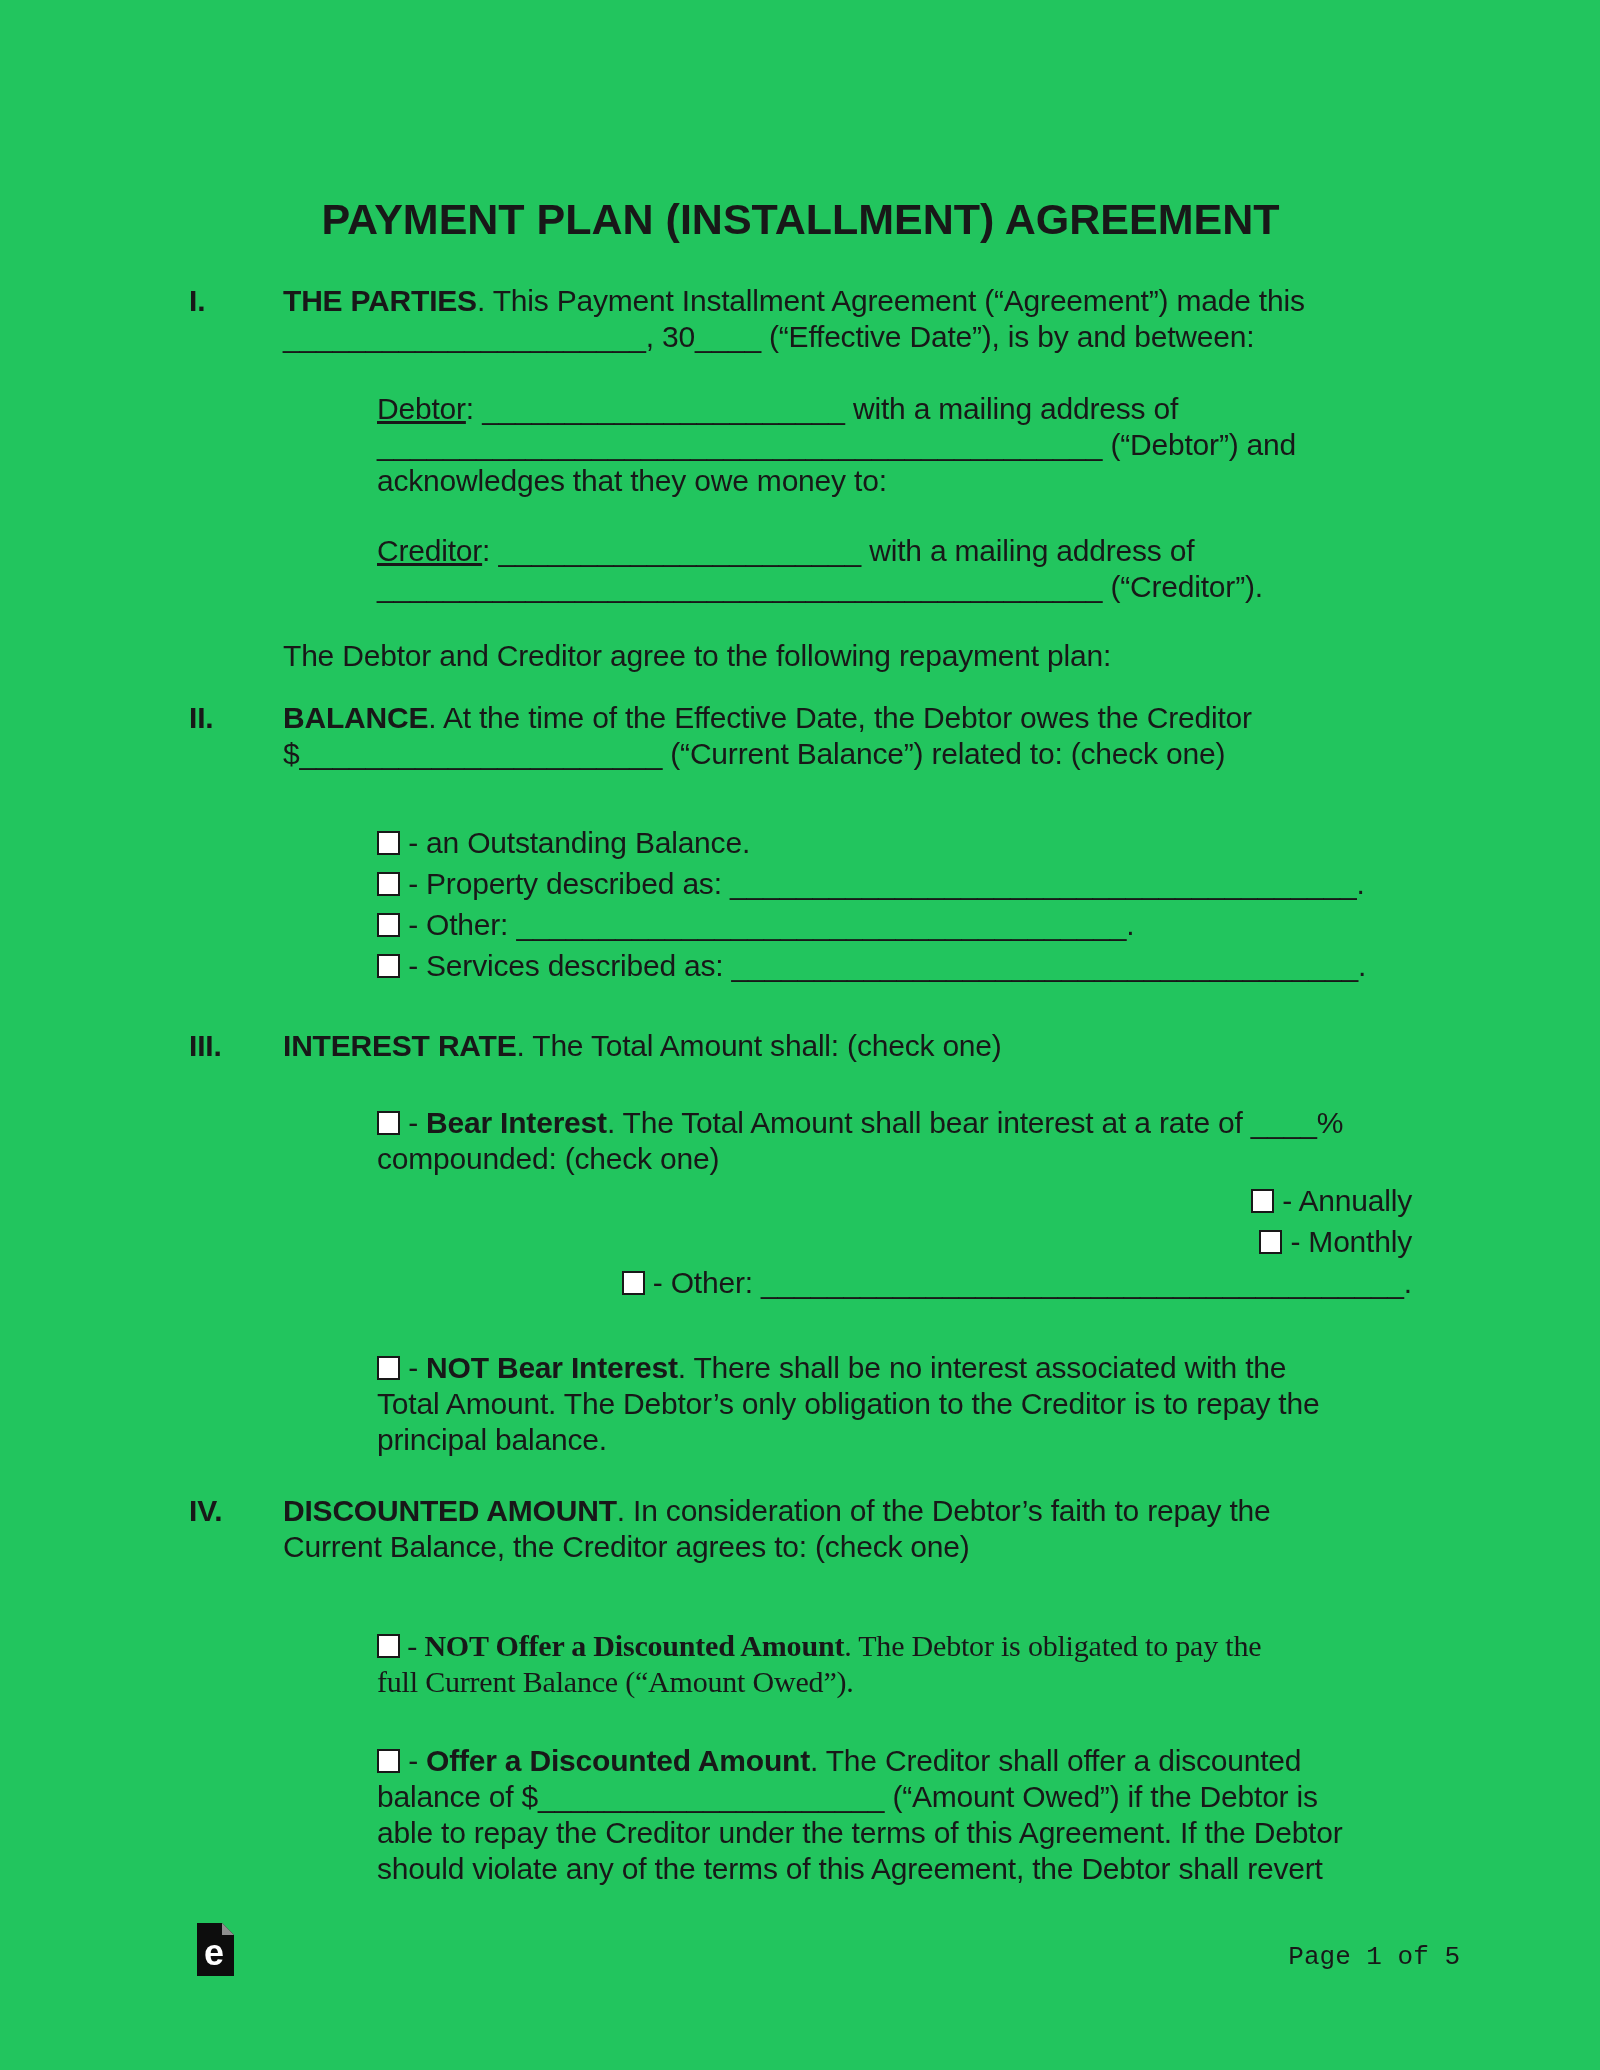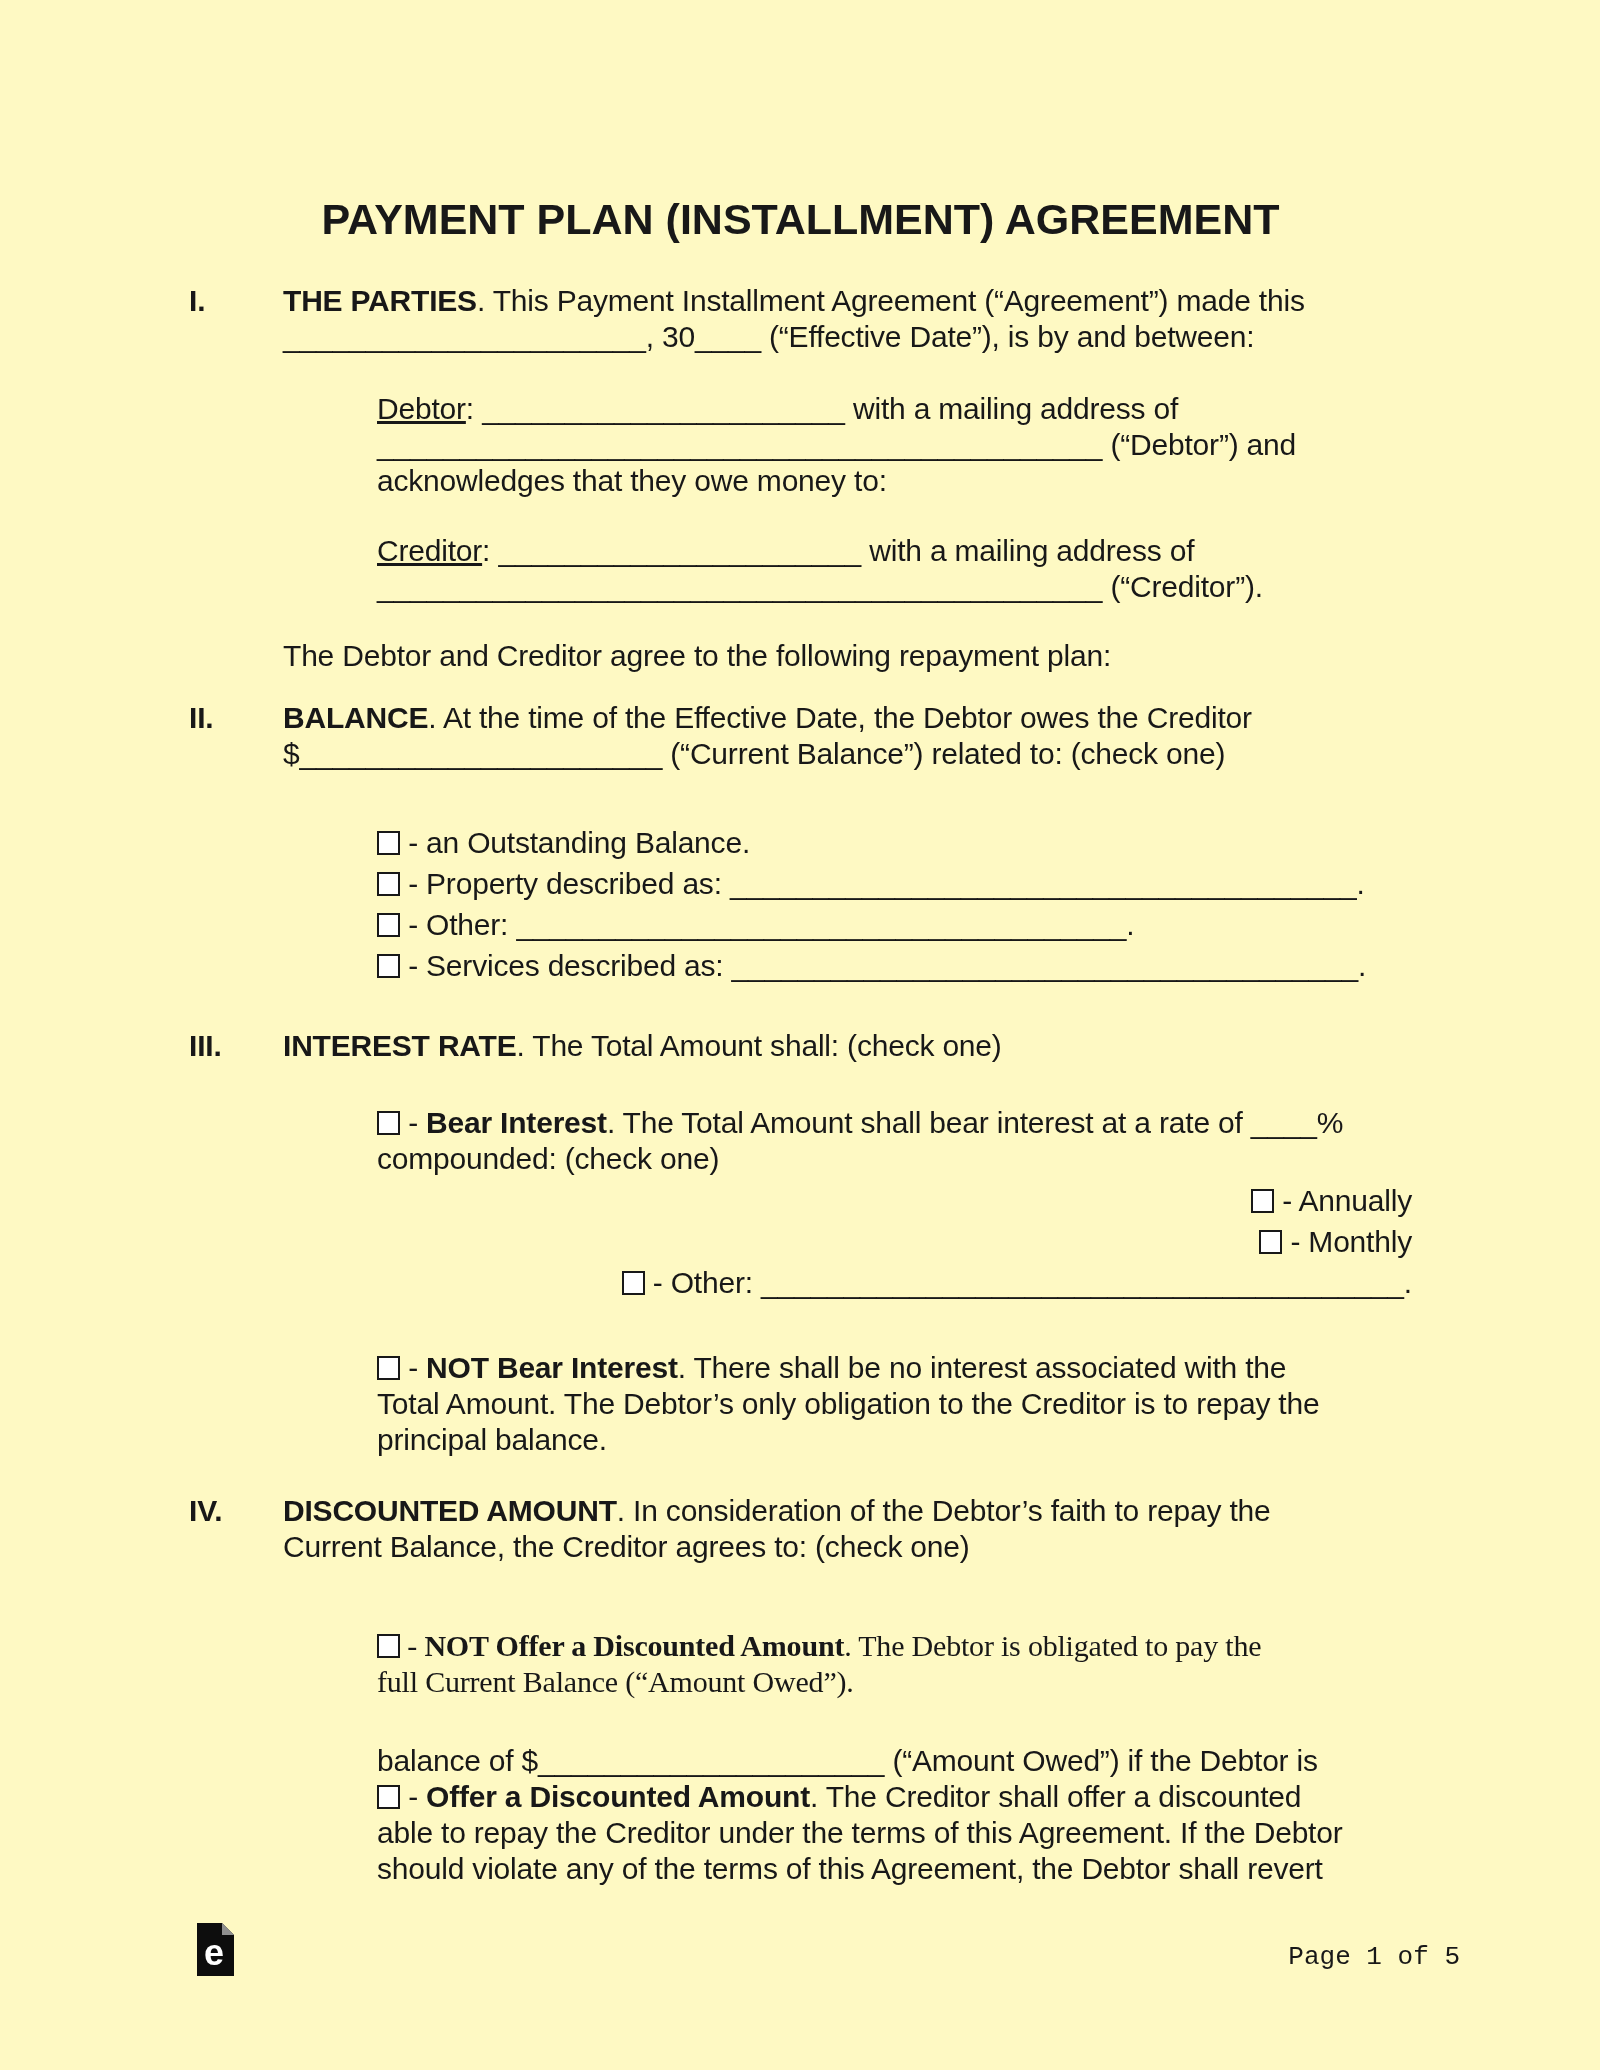"PAYMENT PLAN (INSTALLMENT) AGREEMENT" .page { background: #fef9c3 -> #22c55e }
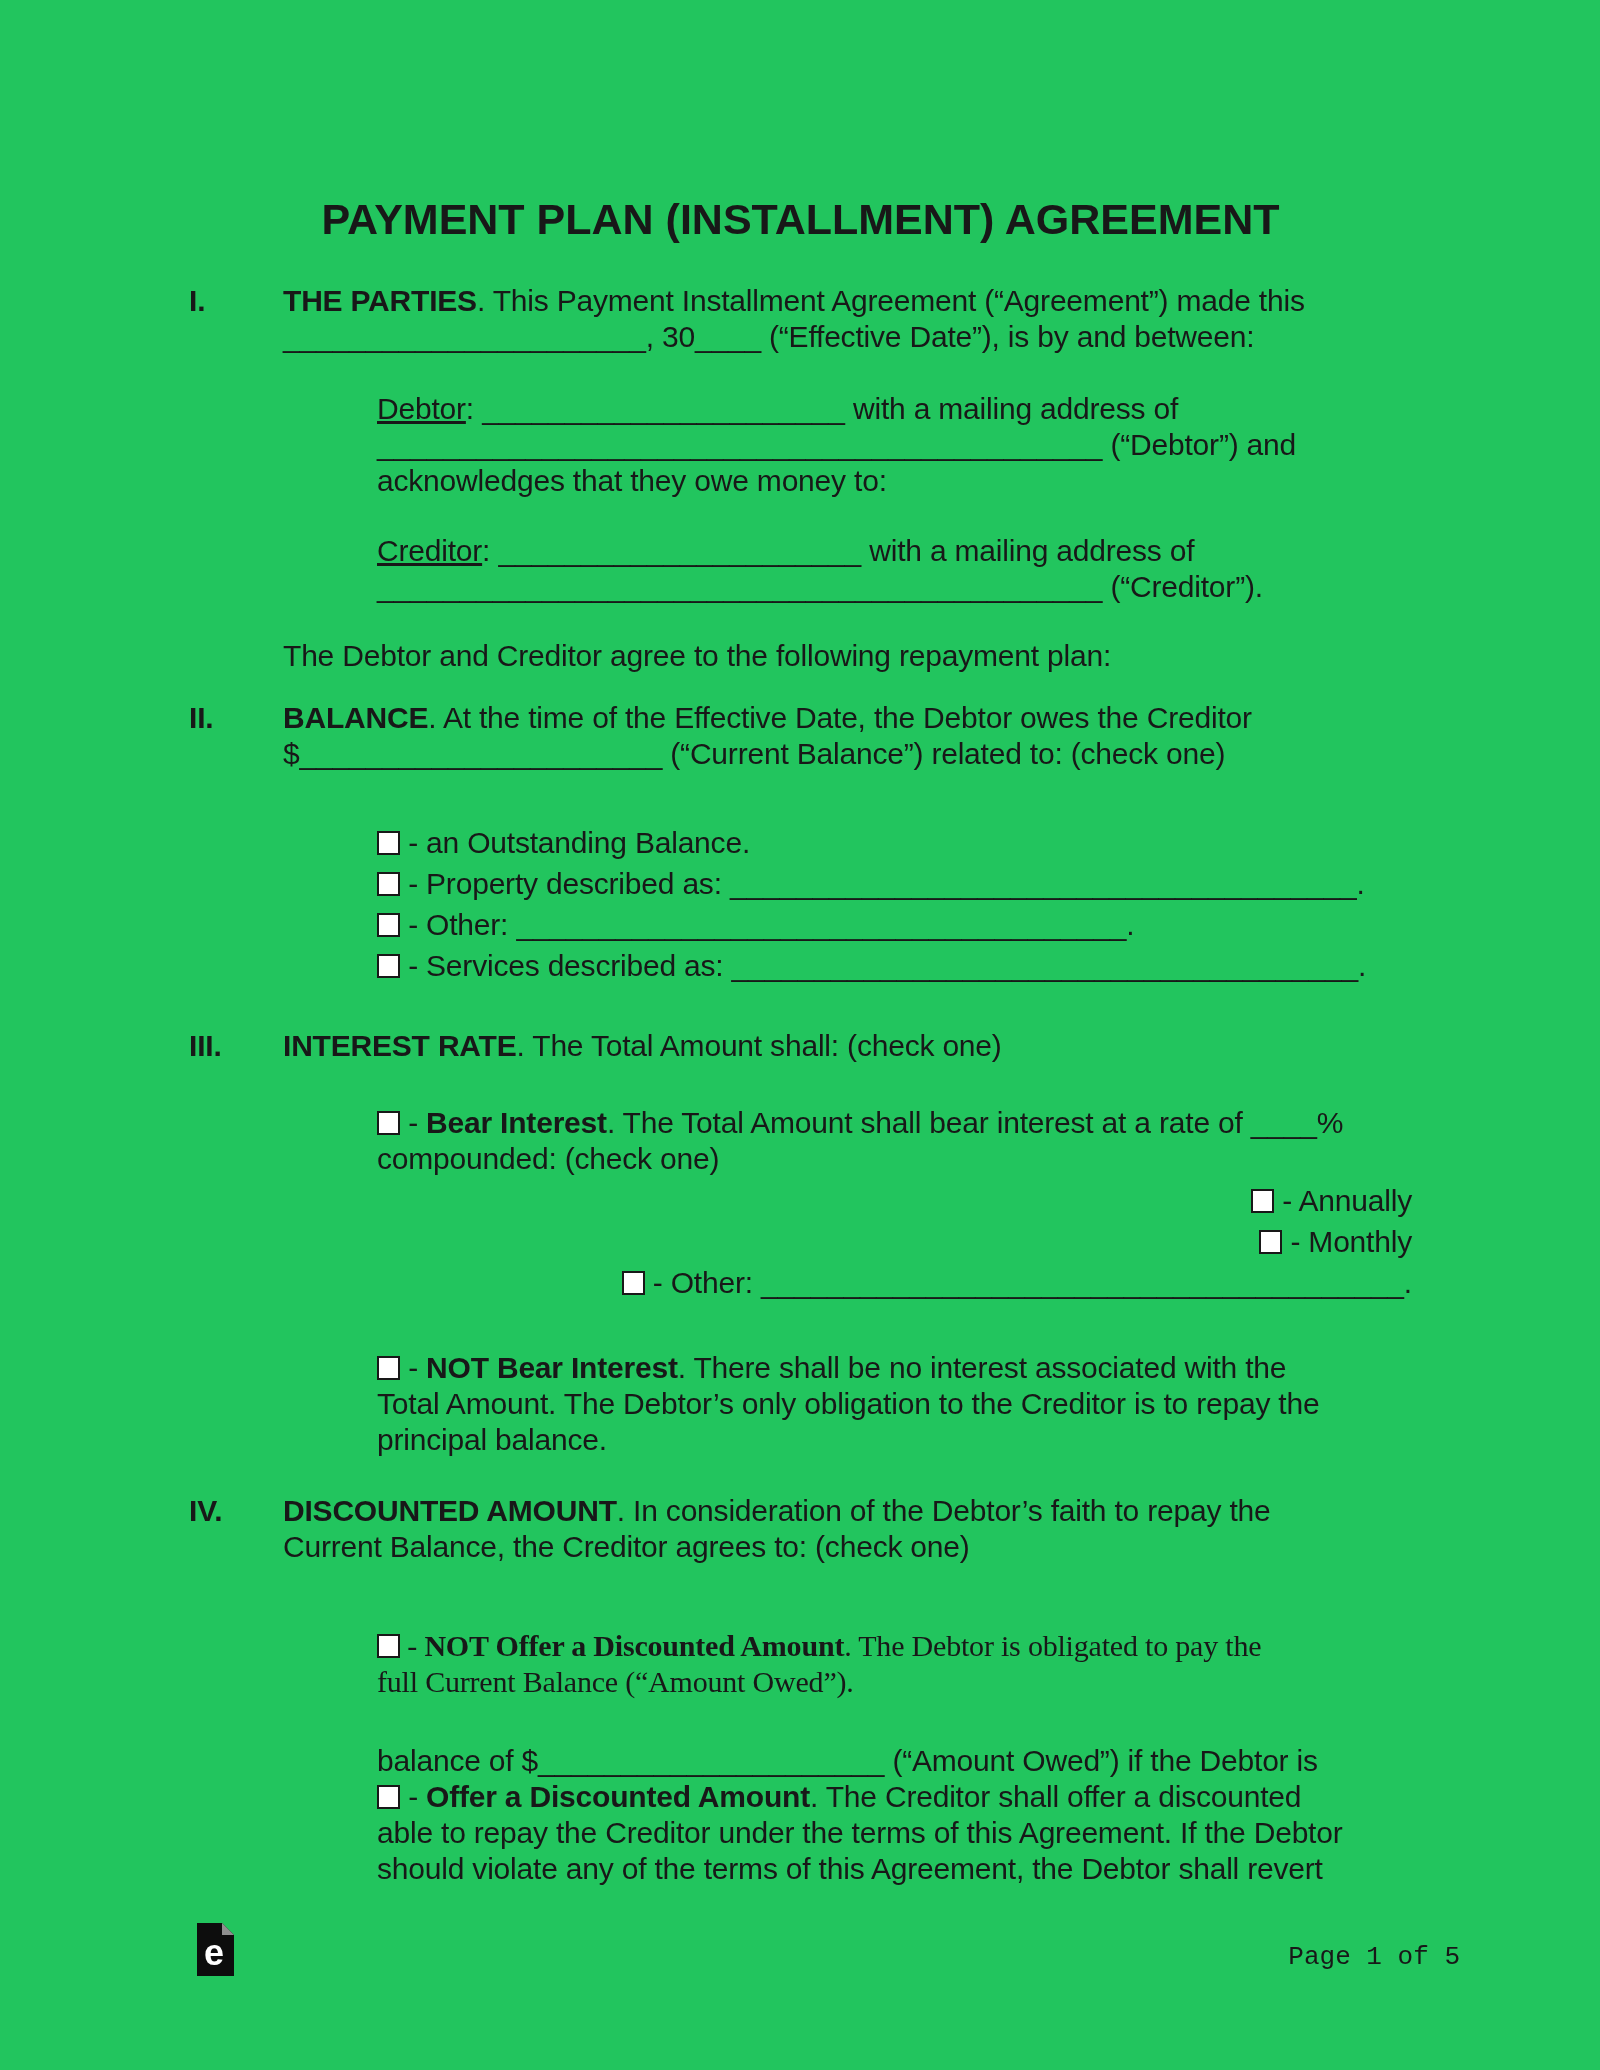"balance of $_____________________" div.ln { order: before "- Offer a Discounted Amount." -> after "- Offer a Discounted Amount." }
